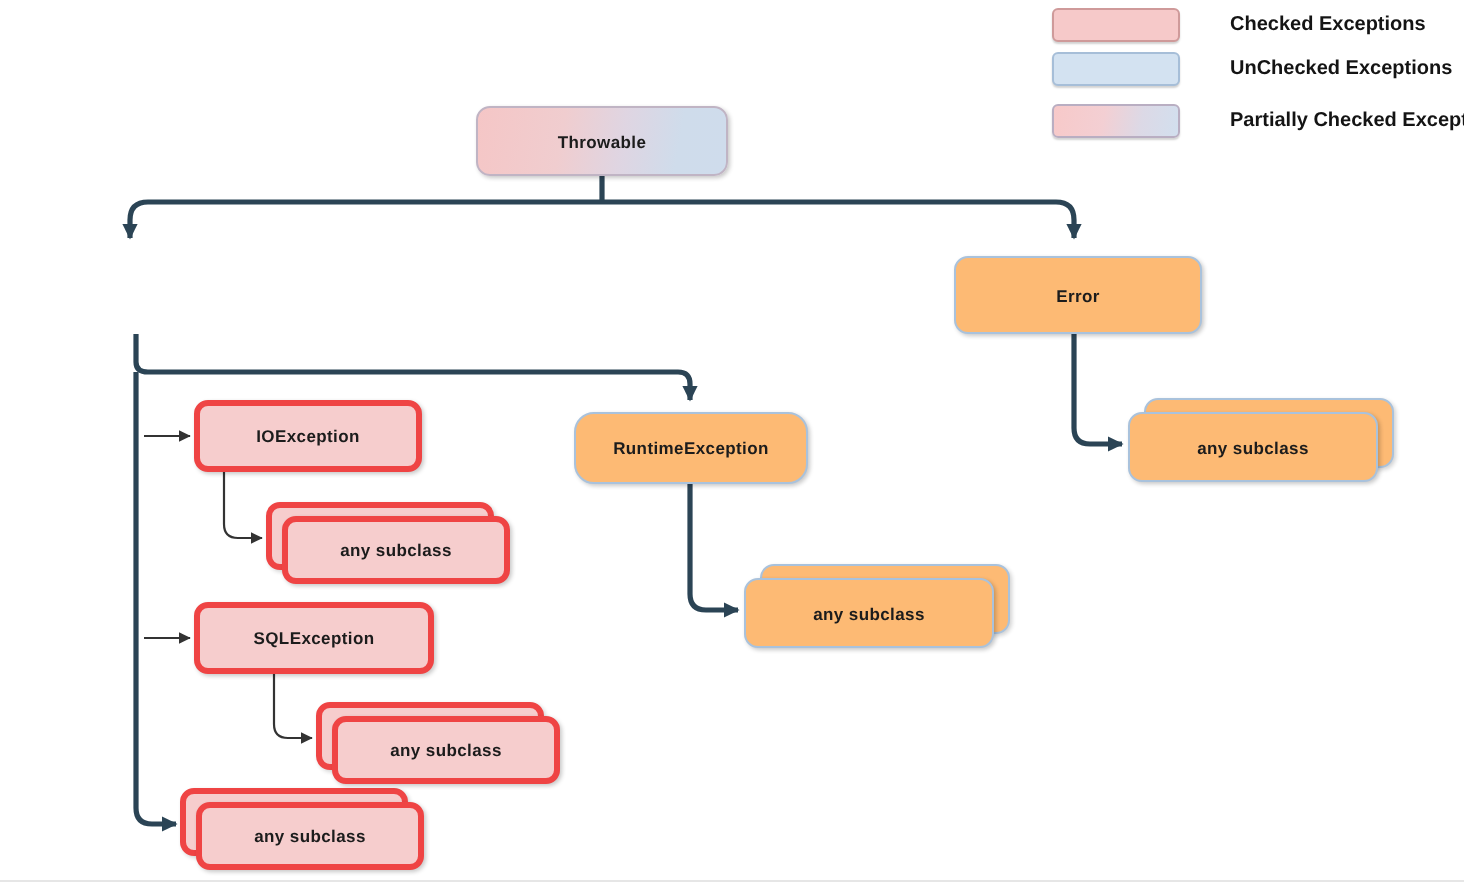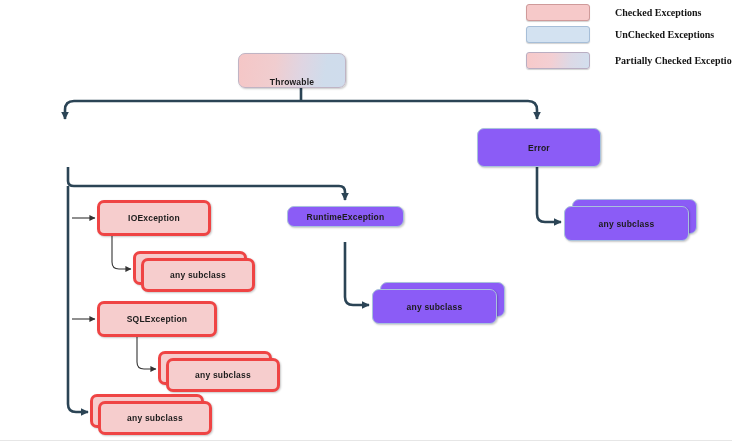"Checked Exceptions" .legend-row { font-family: Liberation Serif, serif -> none }
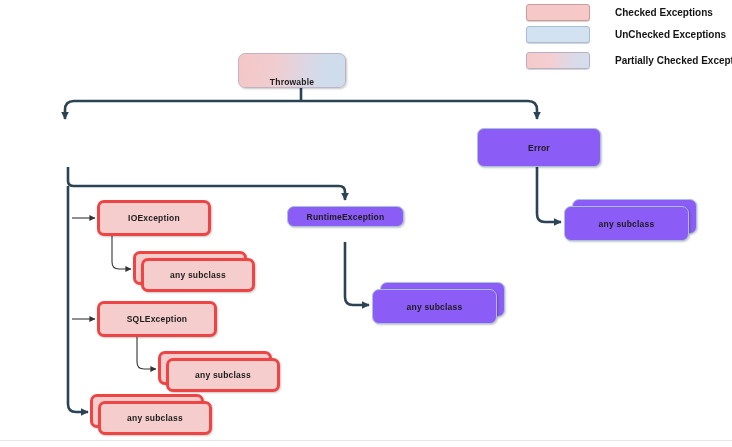"Throwable" div.node { align-items: flex-end -> none; width: 108px -> 126px }
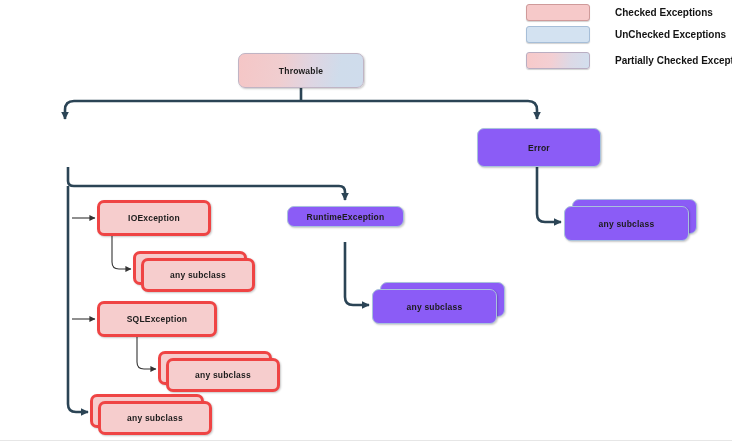"Error" .blue { background: #8b5cf6 -> #fdba74 }
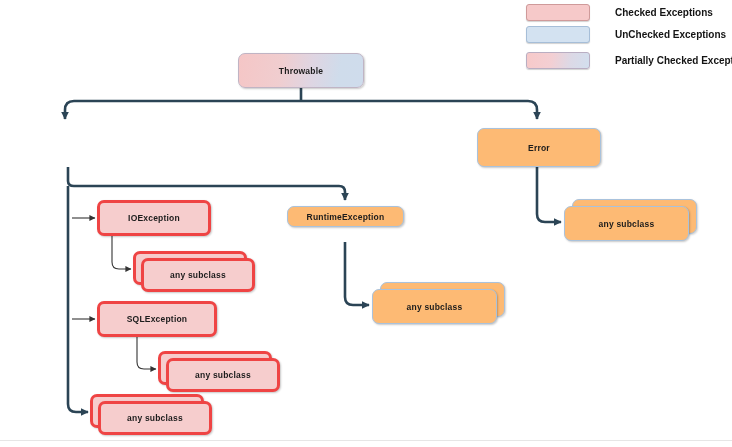"RuntimeException" div.node { border-radius: none -> 10px; height: 21px -> 36px }
